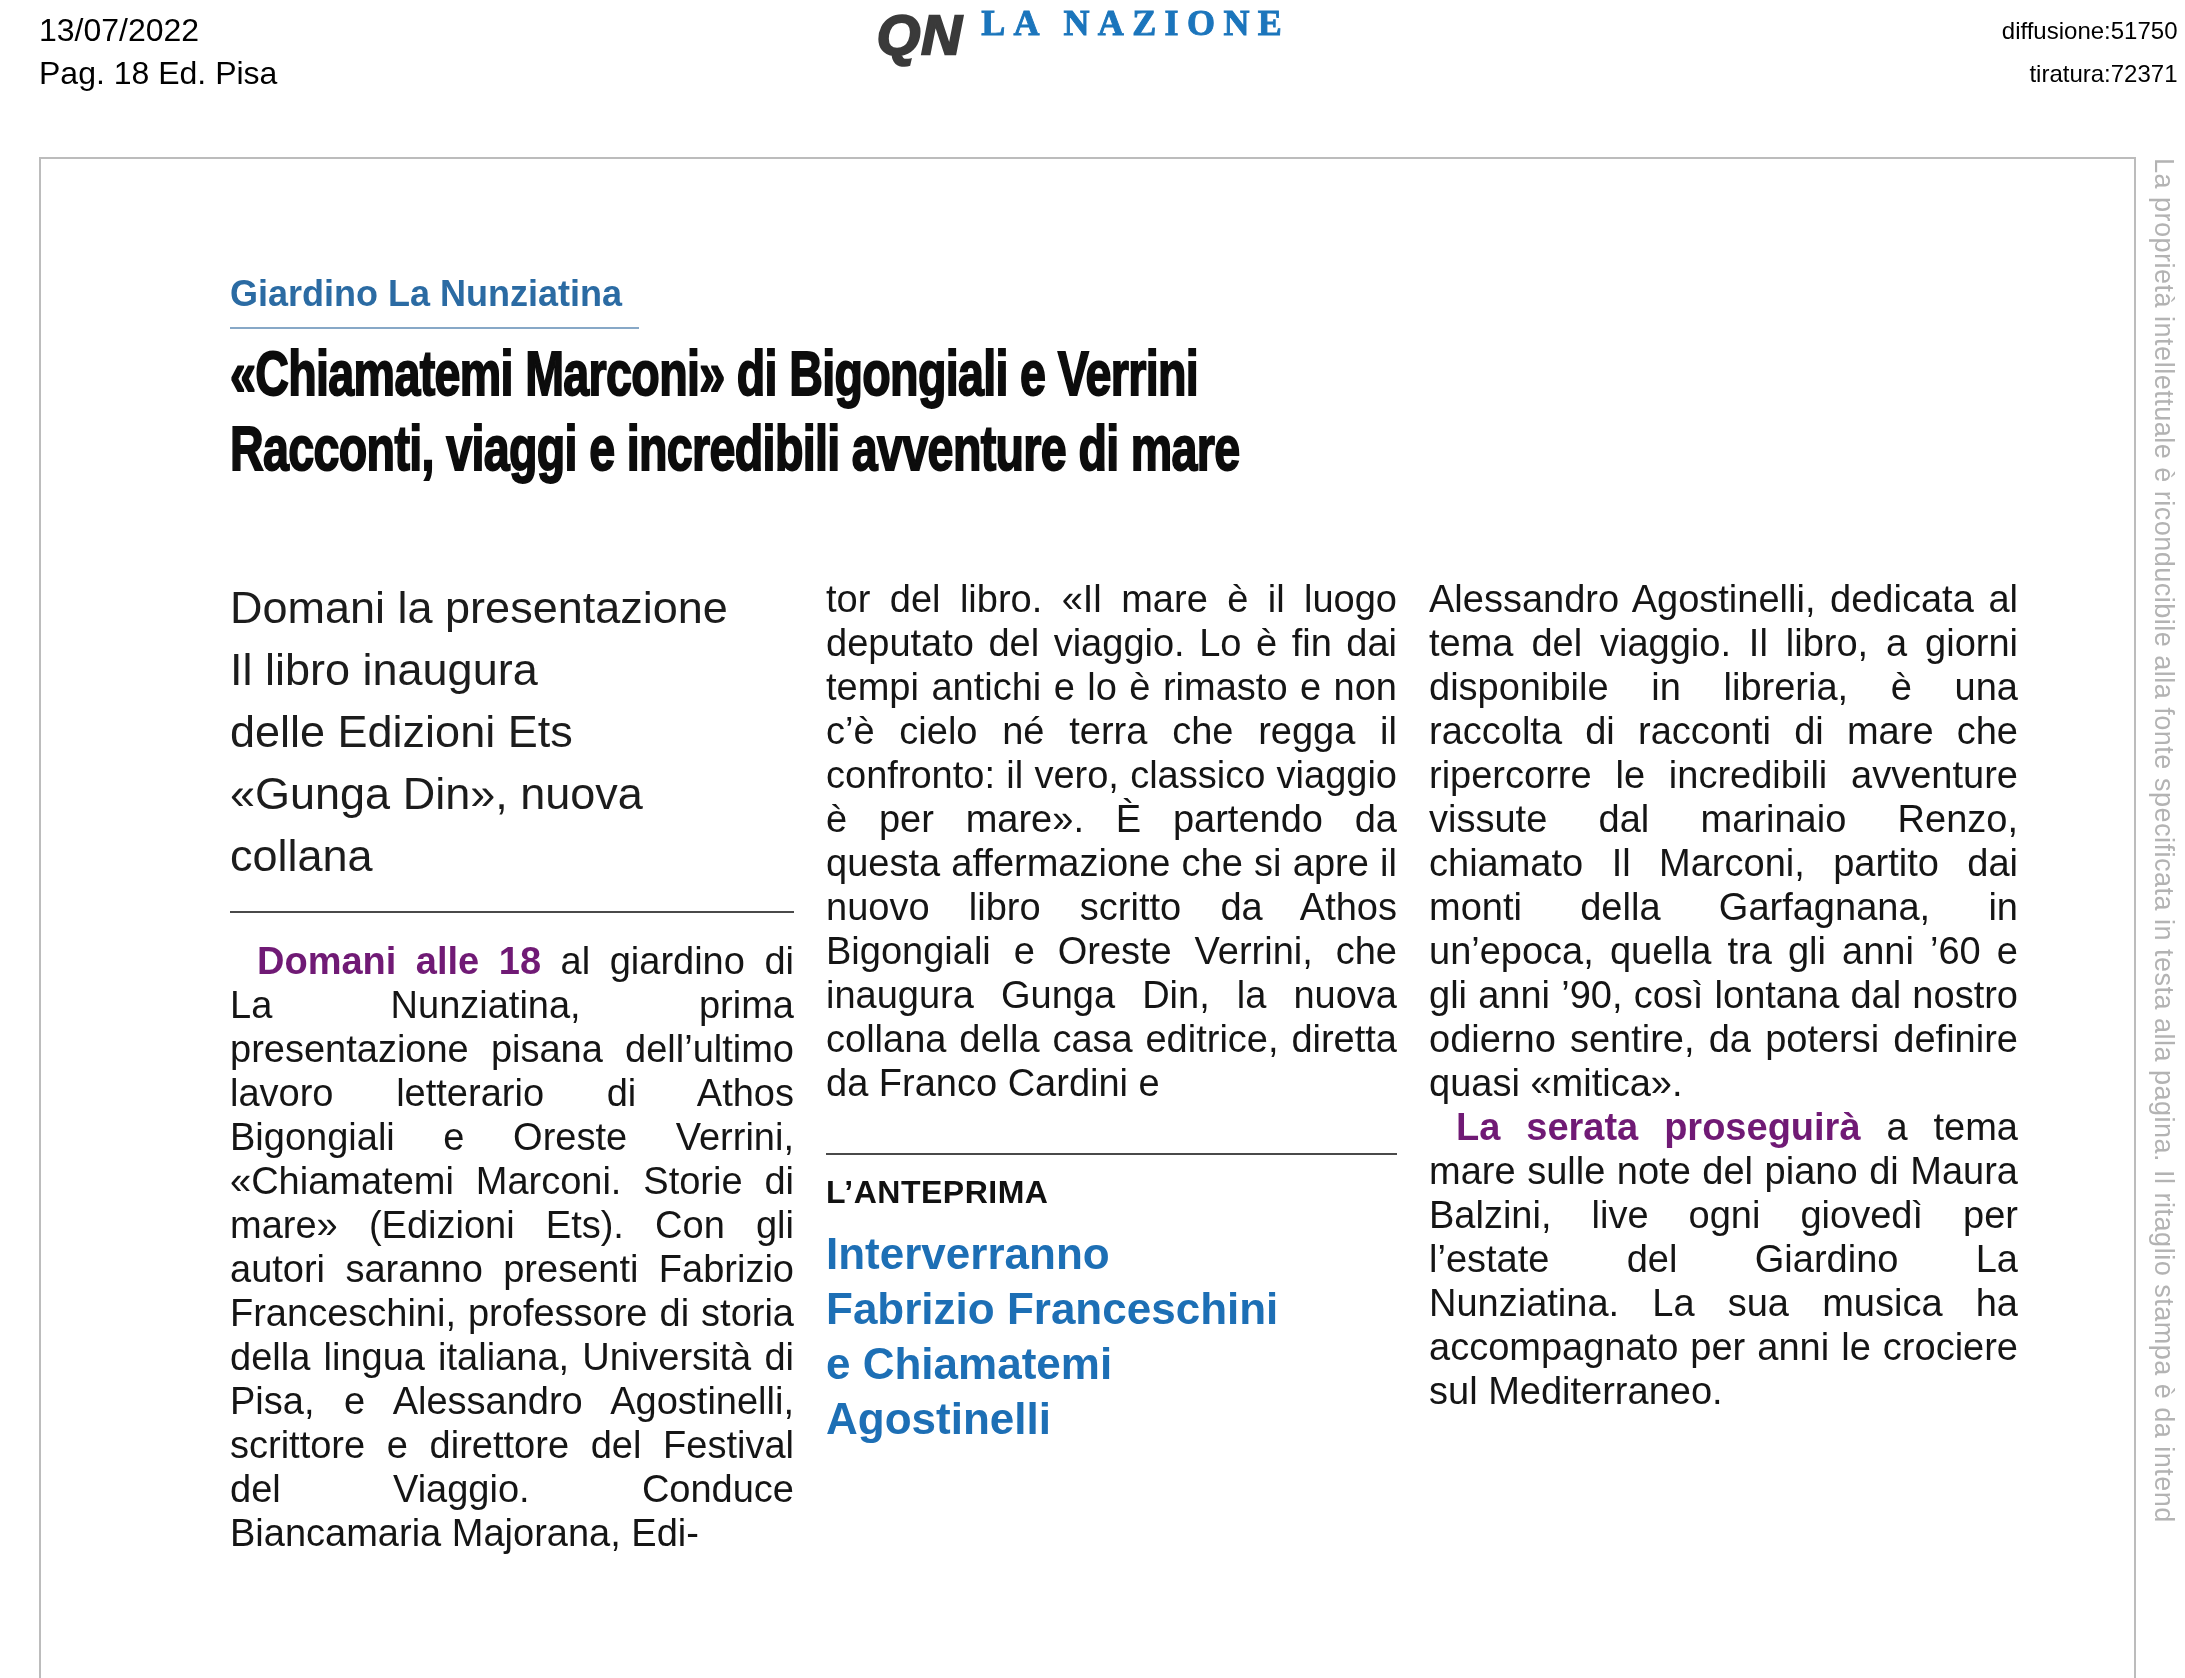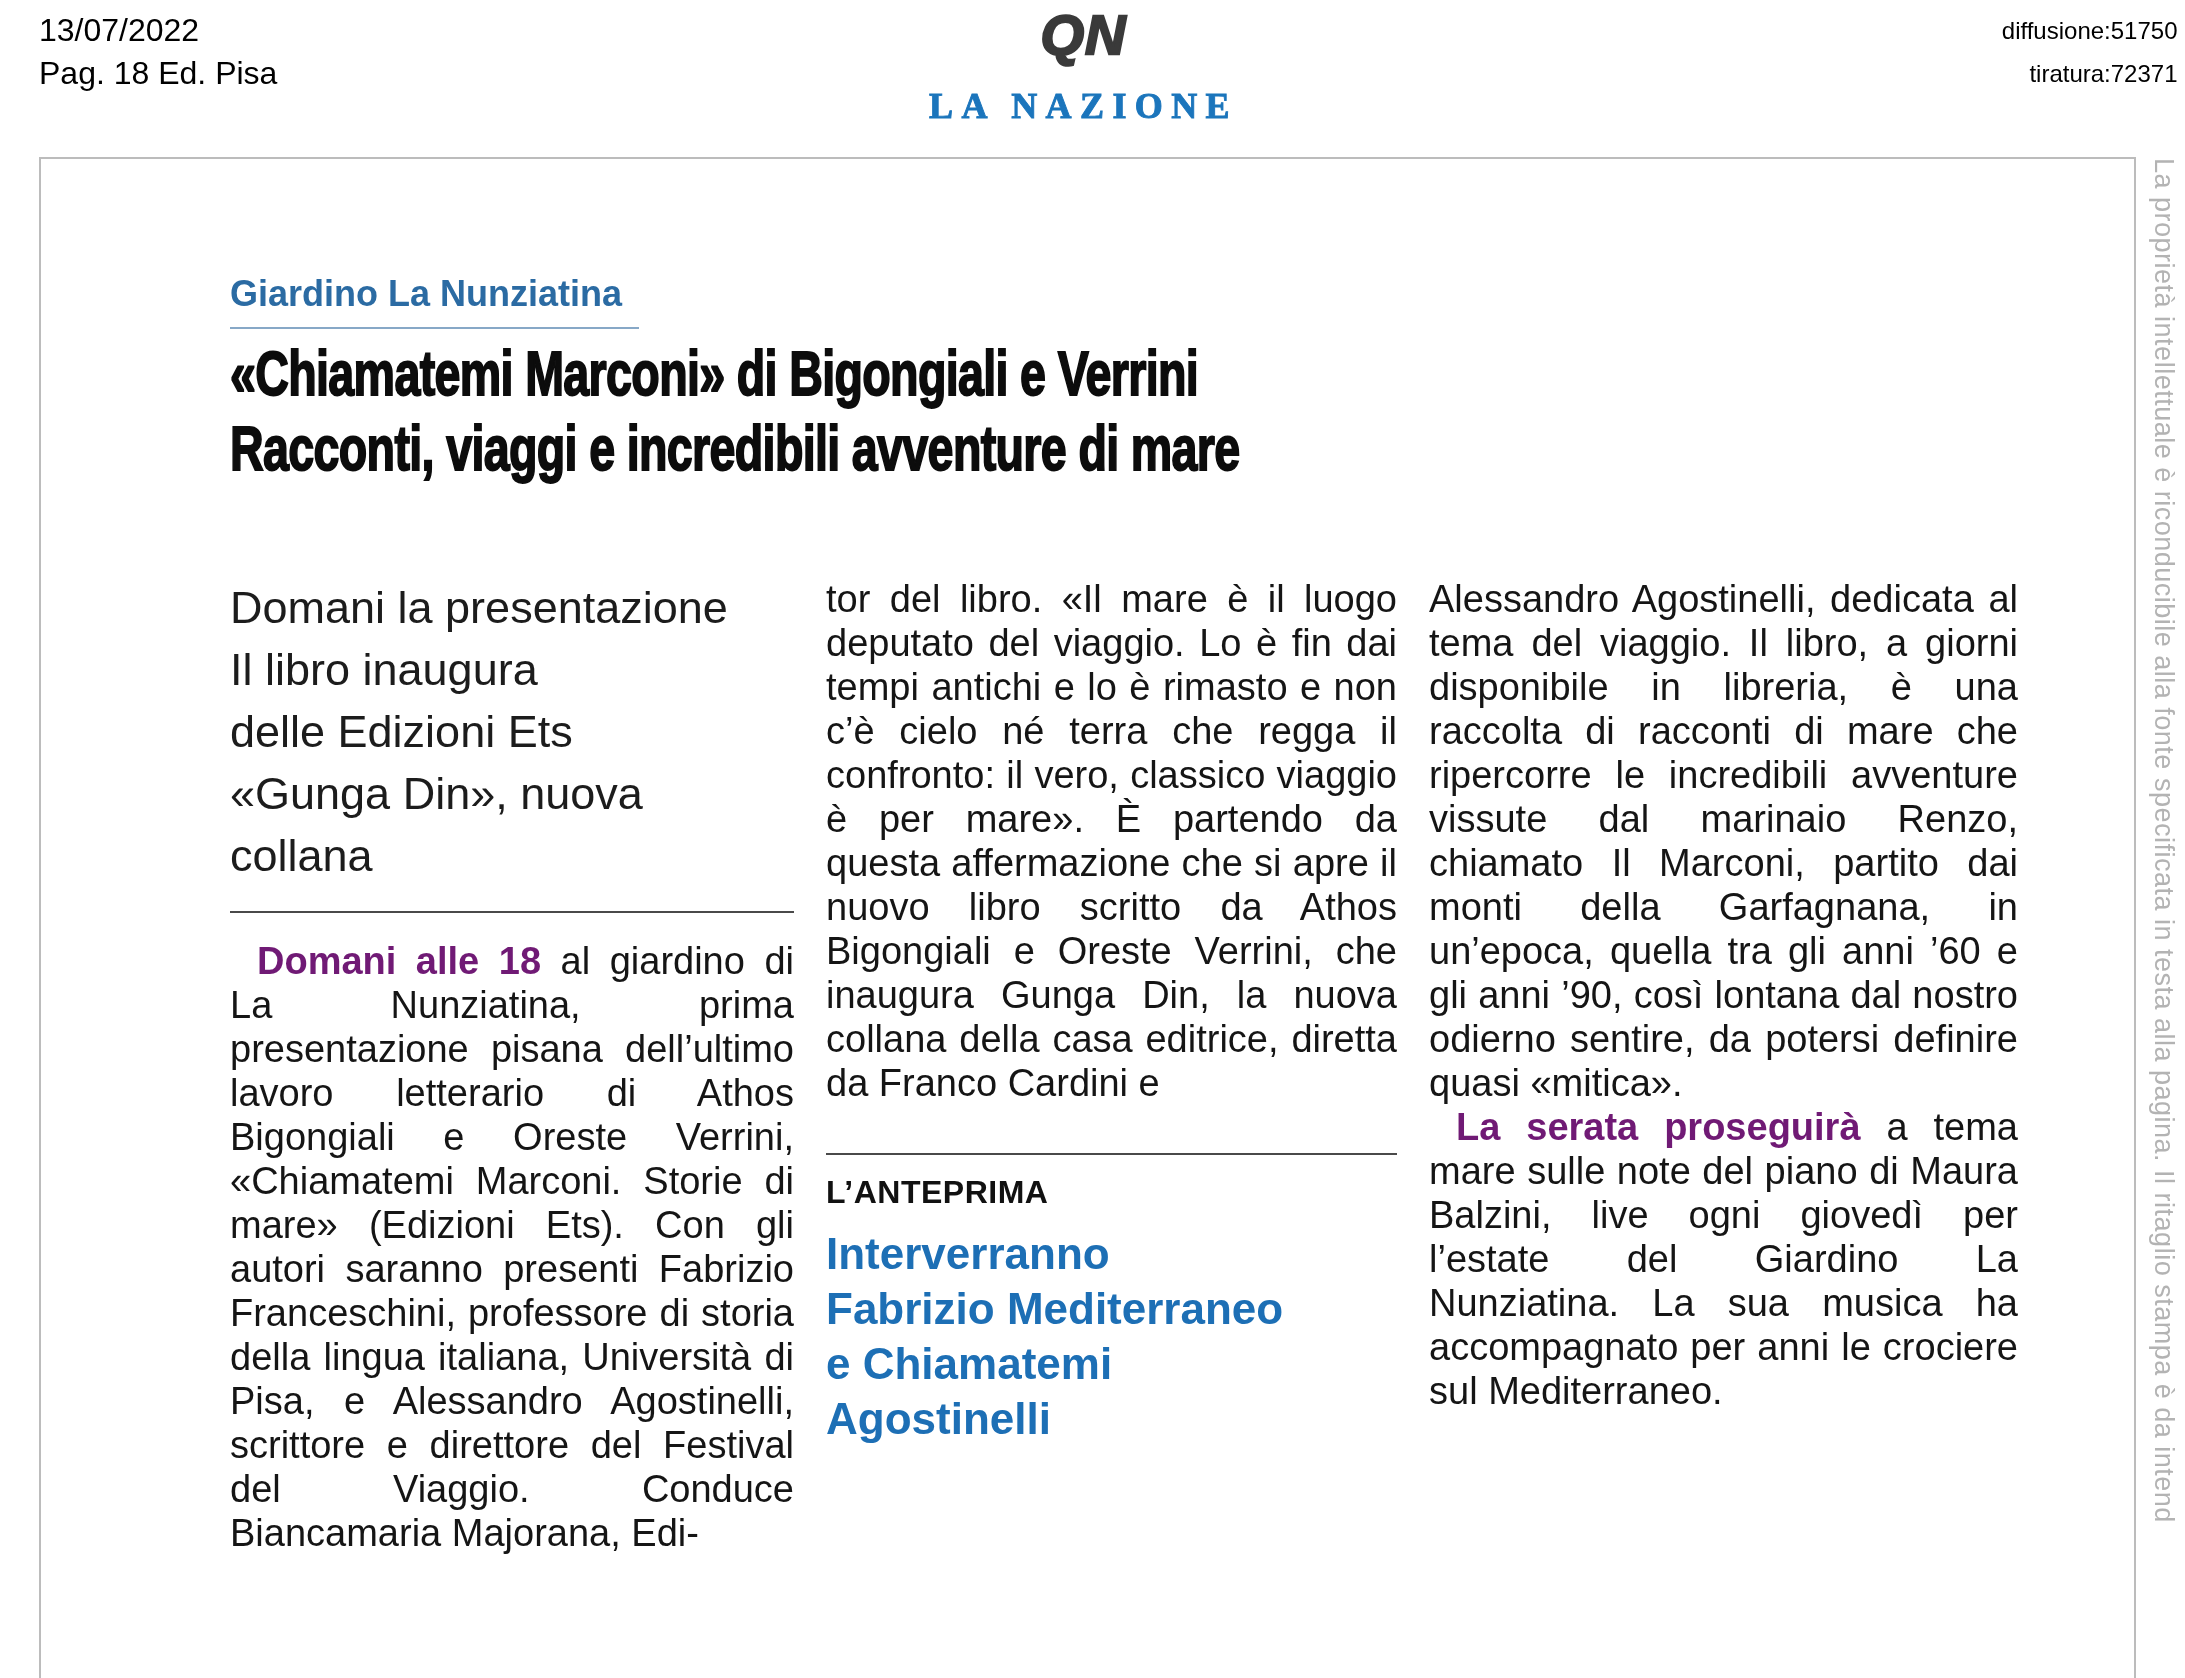"QN" .masthead { align-items: center -> flex-start; flex-direction: column -> none }
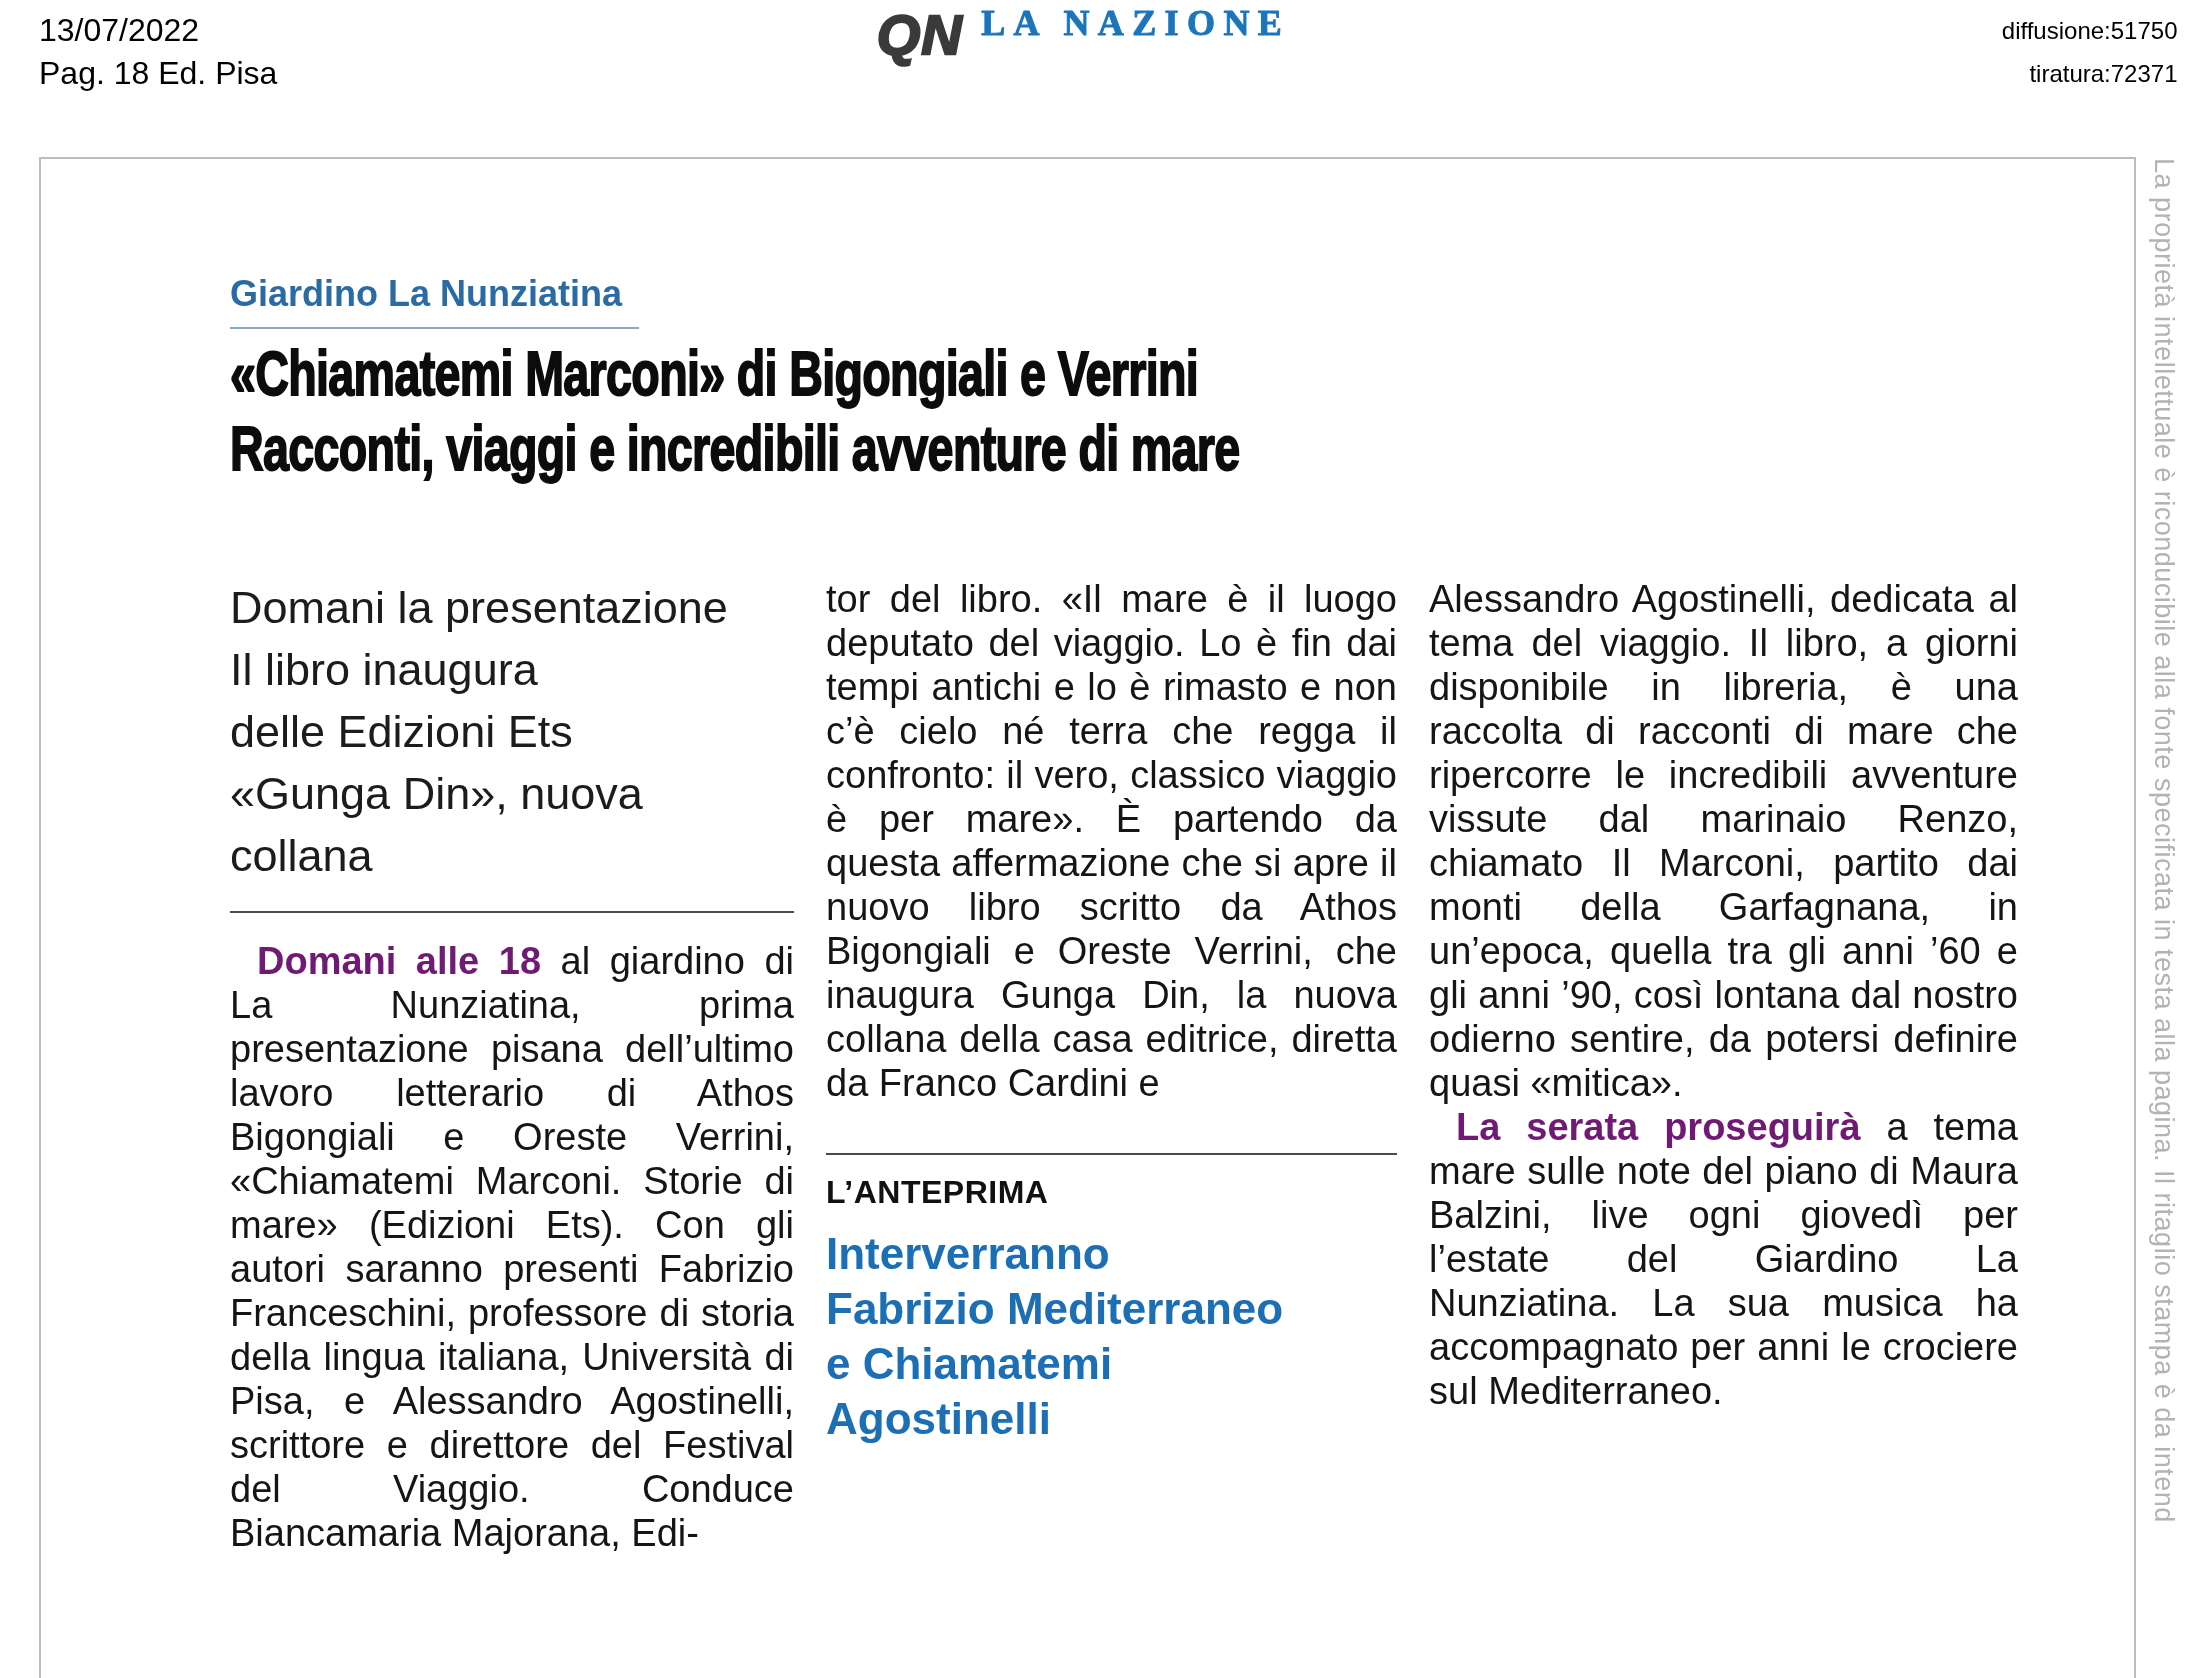"Fabrizio Mediterraneo" div { text: Mediterraneo -> Franceschini }
